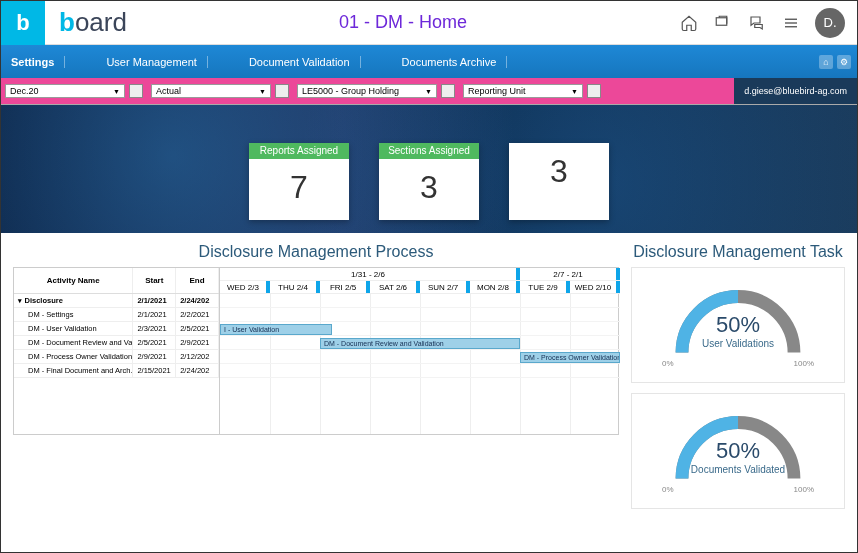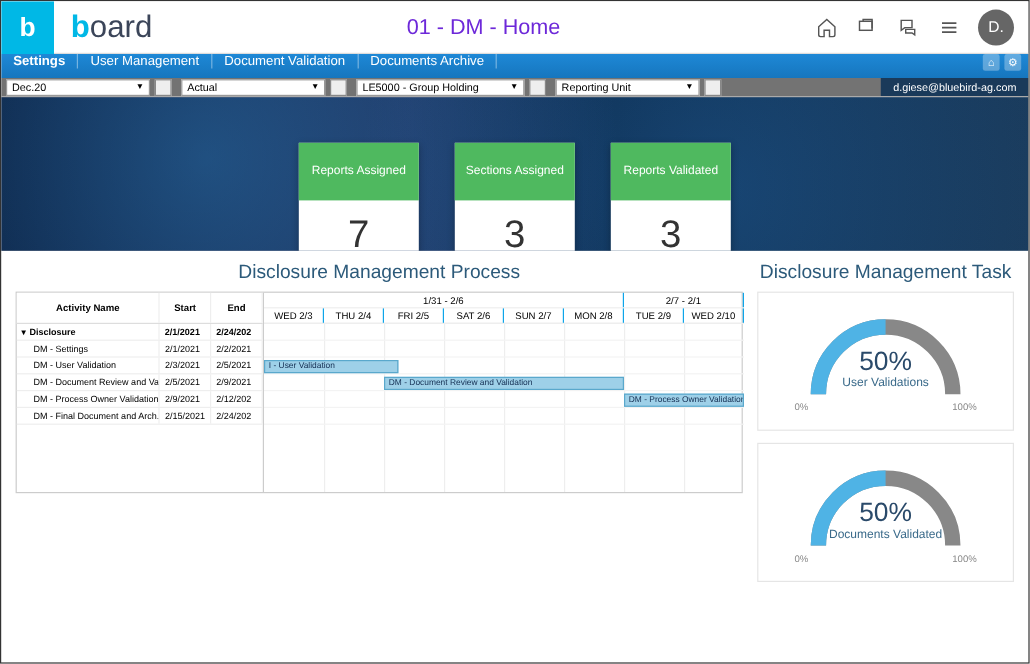"Settings" .nav-bar { align-items: flex-start -> center; gap: none -> 31px; height: 20px -> 33px }
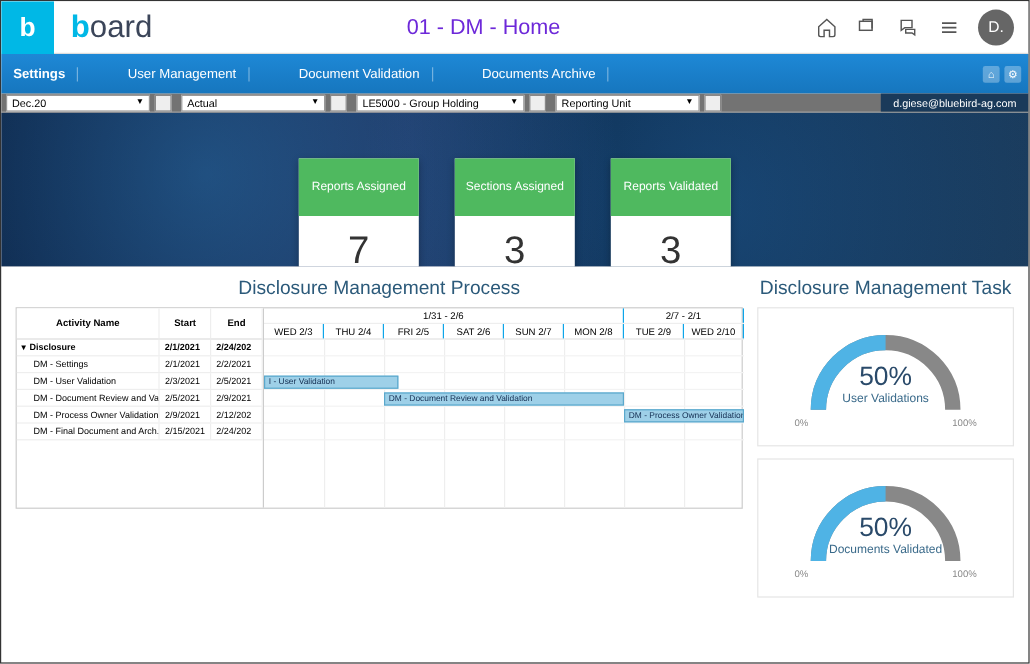"Dec.20" .filter-bar { background: #737373 -> #ec4899; height: 16px -> 27px }
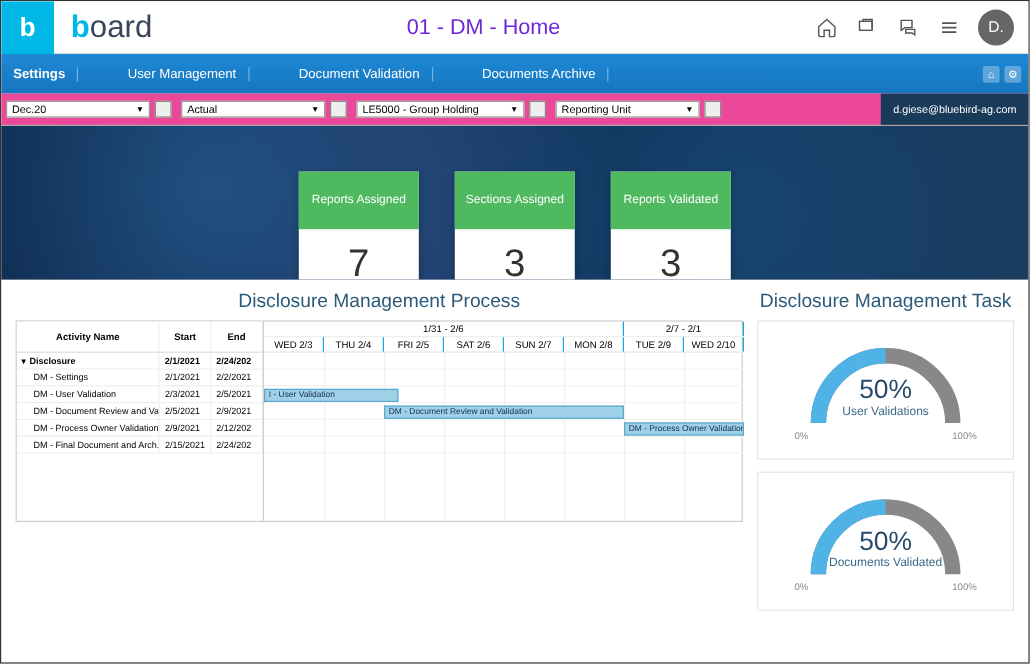"Reports Assigned" .card-head { height: 48px -> 16px }
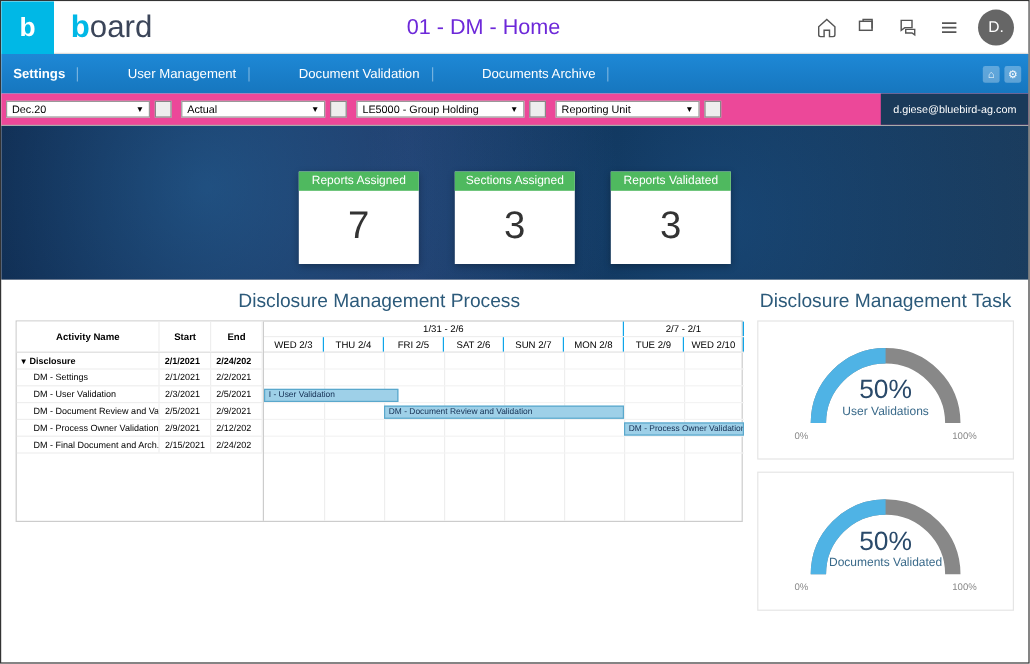"Reports Validated" div.card-head { html: <div>Reports Validated</div> -> none }
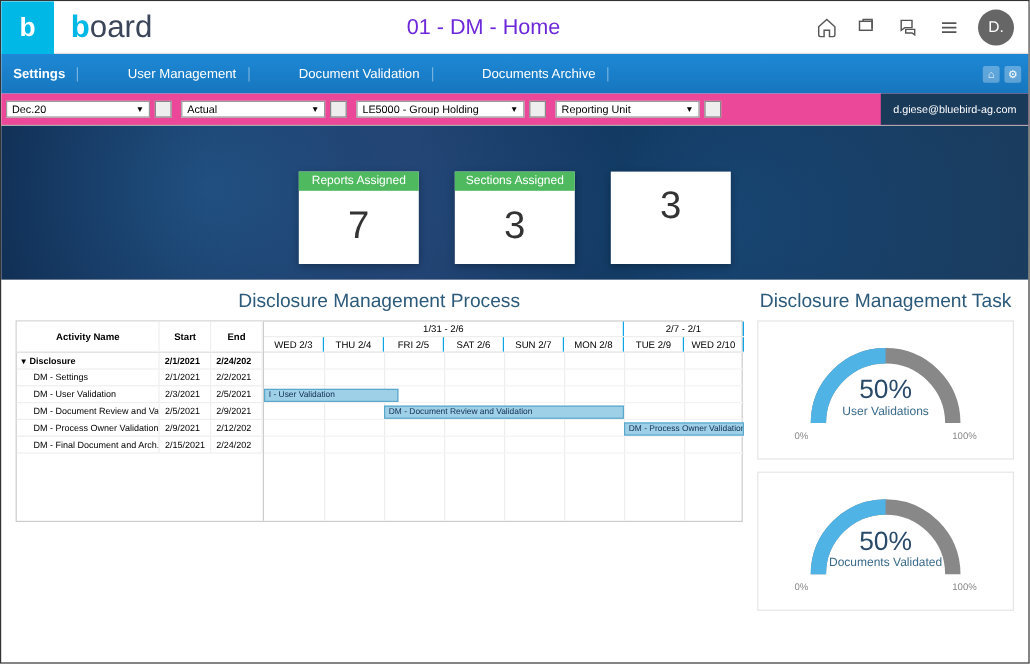"1/31 - 2/6" .gc-period-row div { border-right: 1px solid #0ea5e9 -> 4px solid #0ea5e9 }
